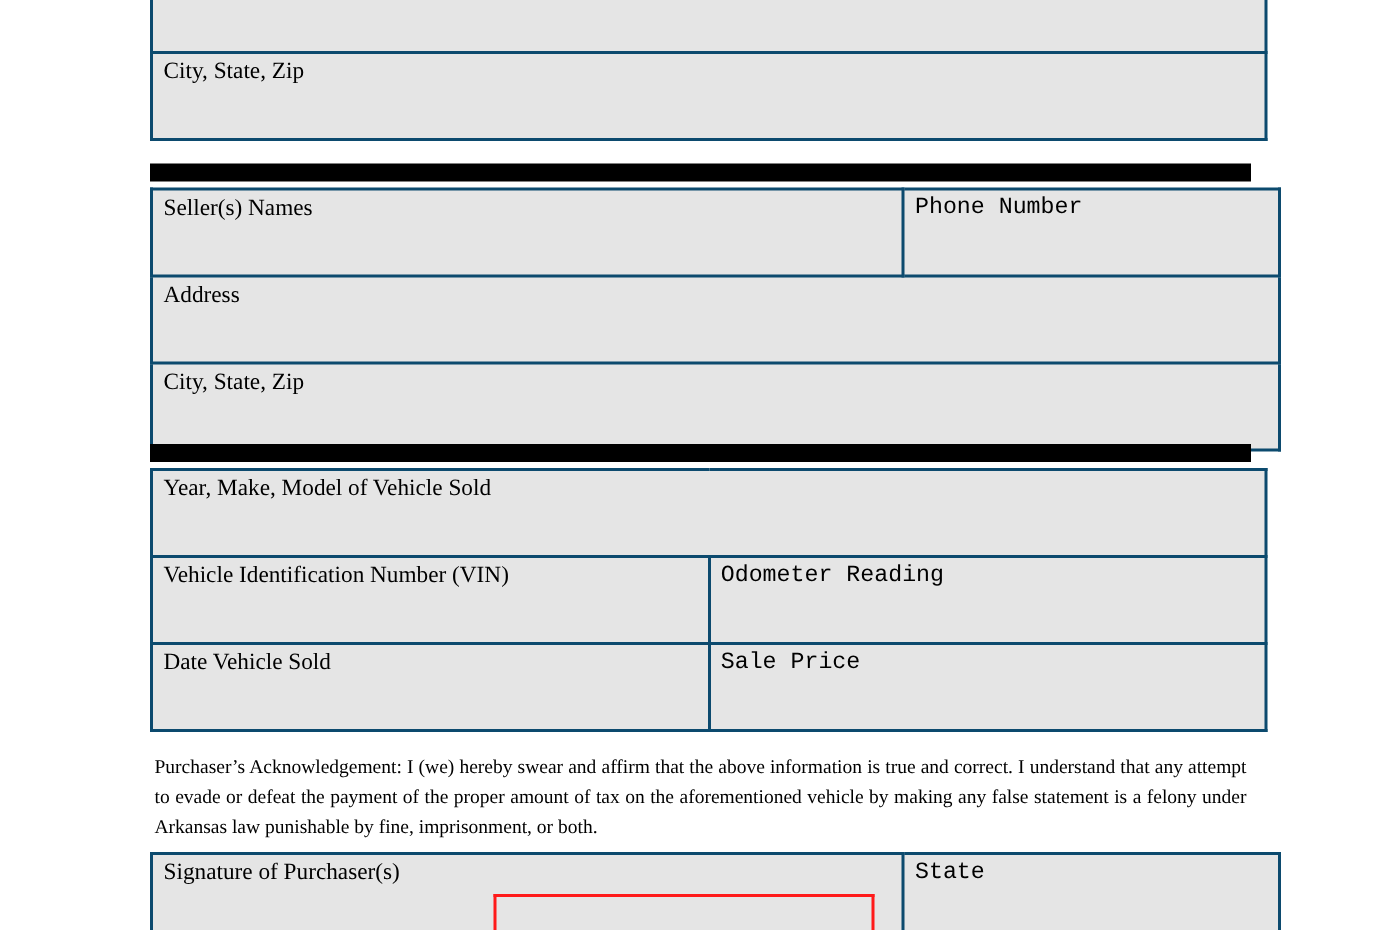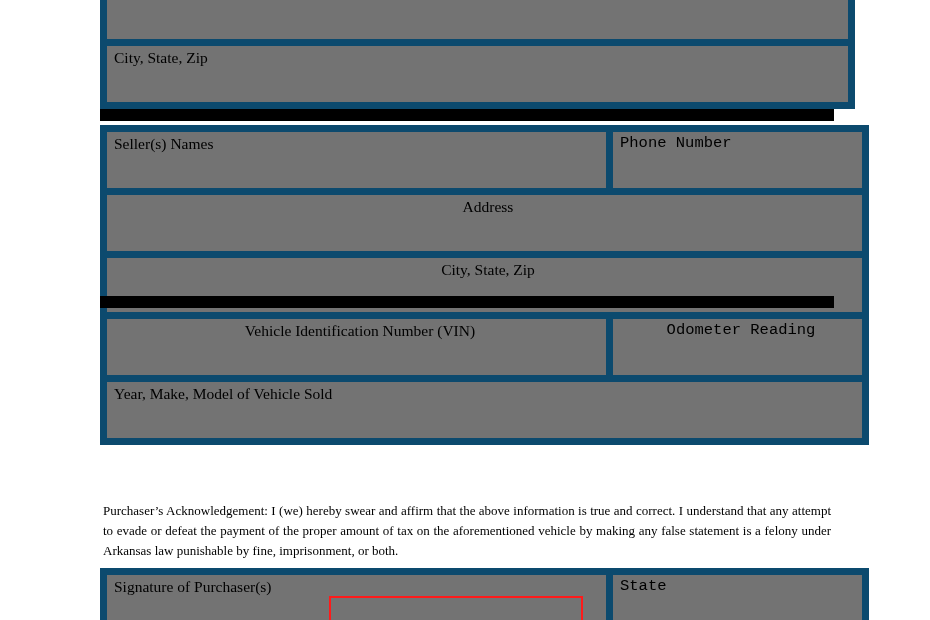"City, State, Zip" .form-table td { background: #737373 -> #e5e5e5; border: 7px solid #0c4a6e -> 2px solid #0c4a6e }
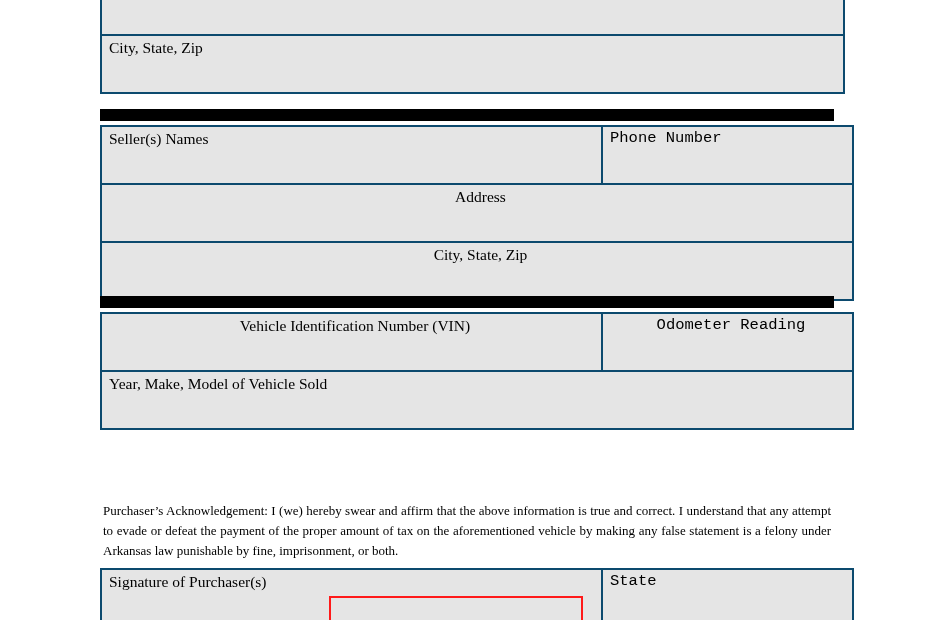"Address" .r-mid { text-align: center -> none }
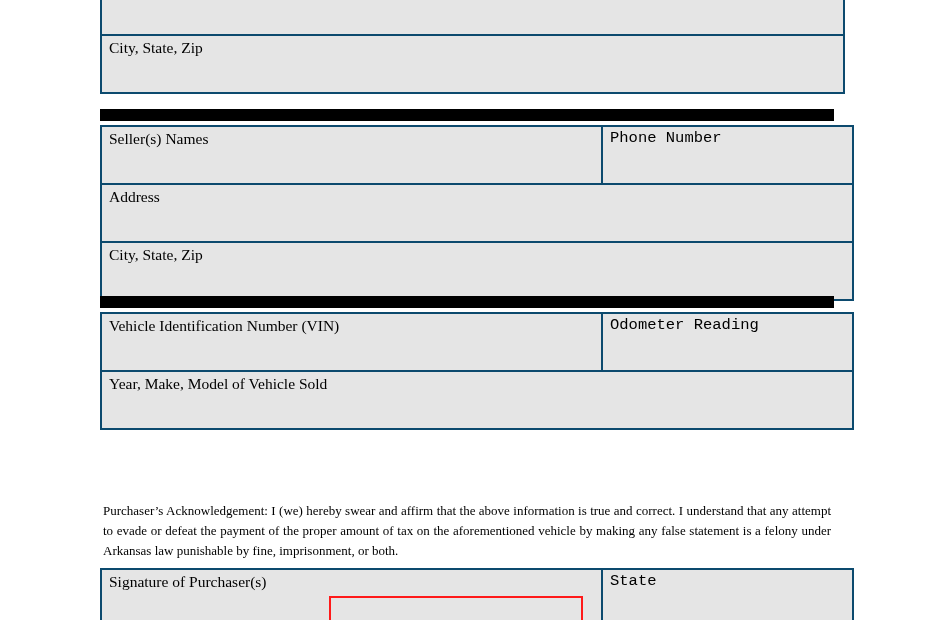"Vehicle Identification Number (VIN)" tr { order: before "Year, Make, Model of Vehicle" -> after "Year, Make, Model of Vehicle" }
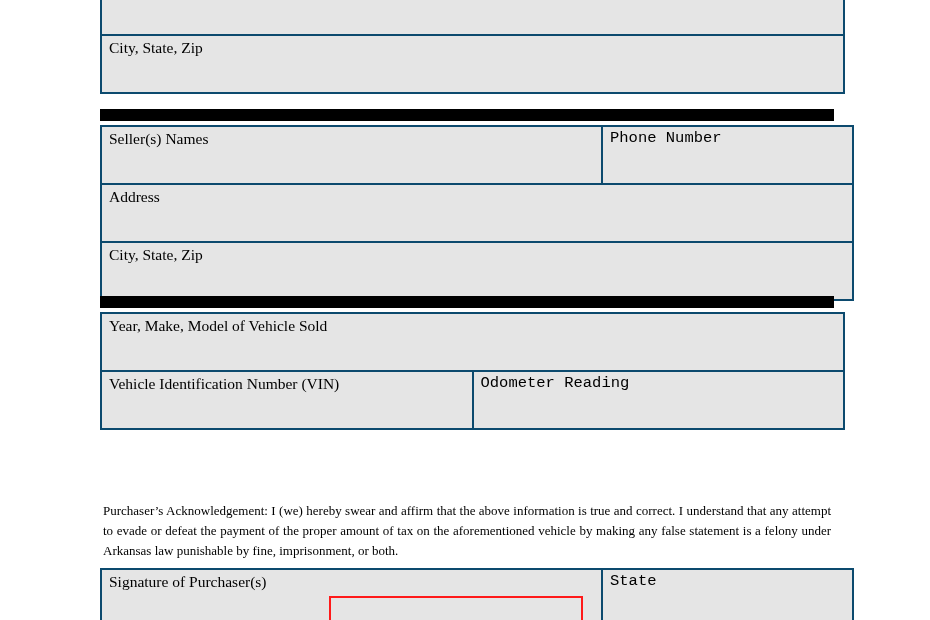"Date Vehicle Sold" tr { html: none -> <tr> <td> <span>Date Vehicle Sold</span> </td> <td> <span>Sale Price</span> </td> </tr> }
